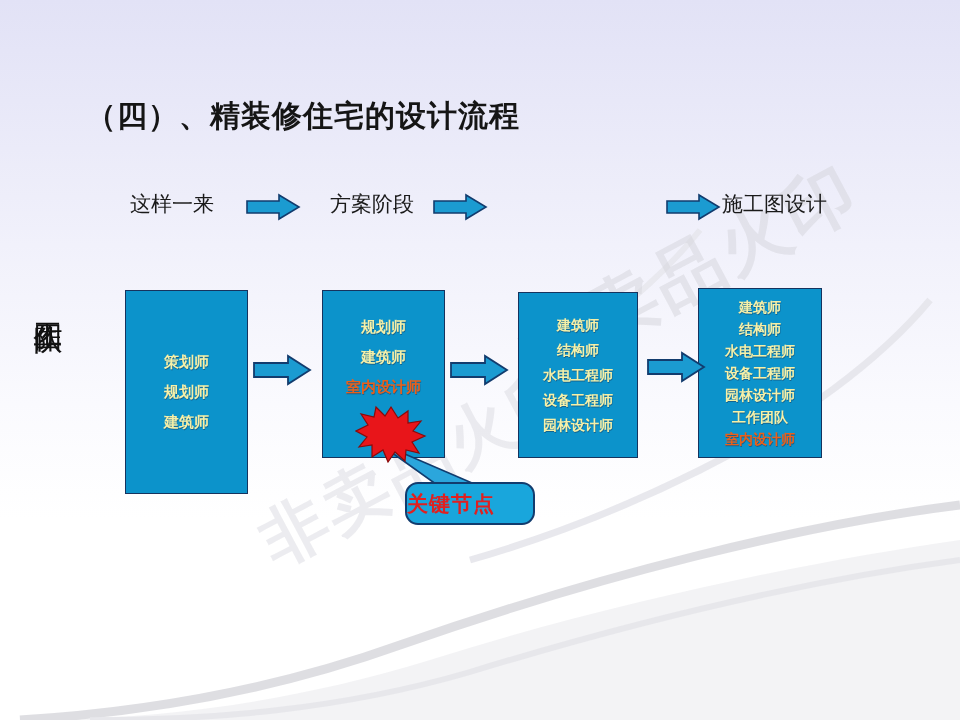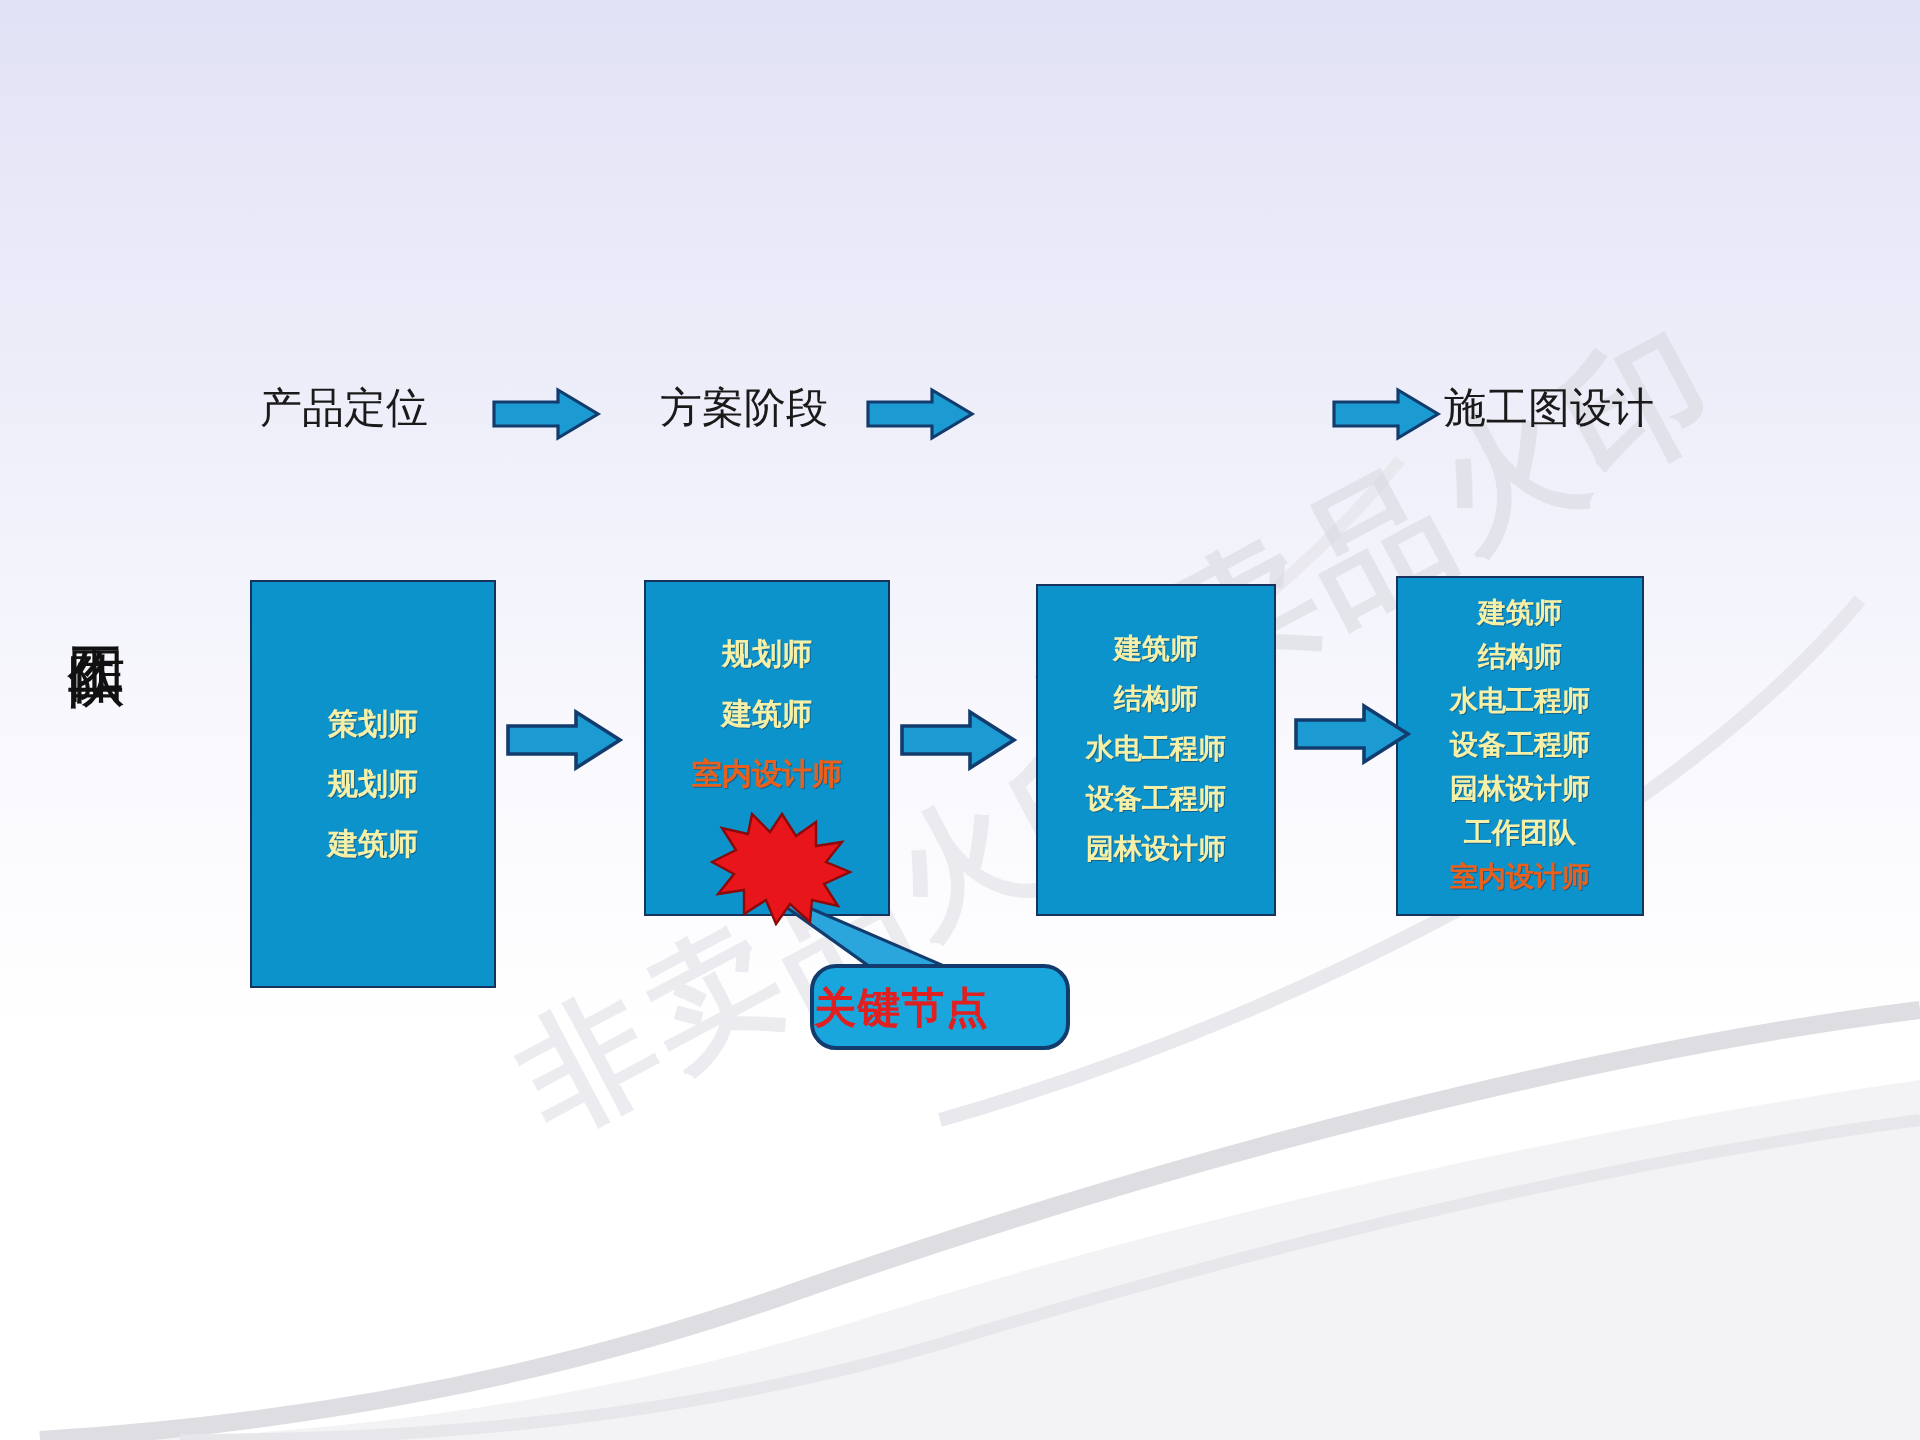"（四）、精装修住宅的设计流程" div { html: none -> <div>（四）、精装修住宅的设计流程</div> }
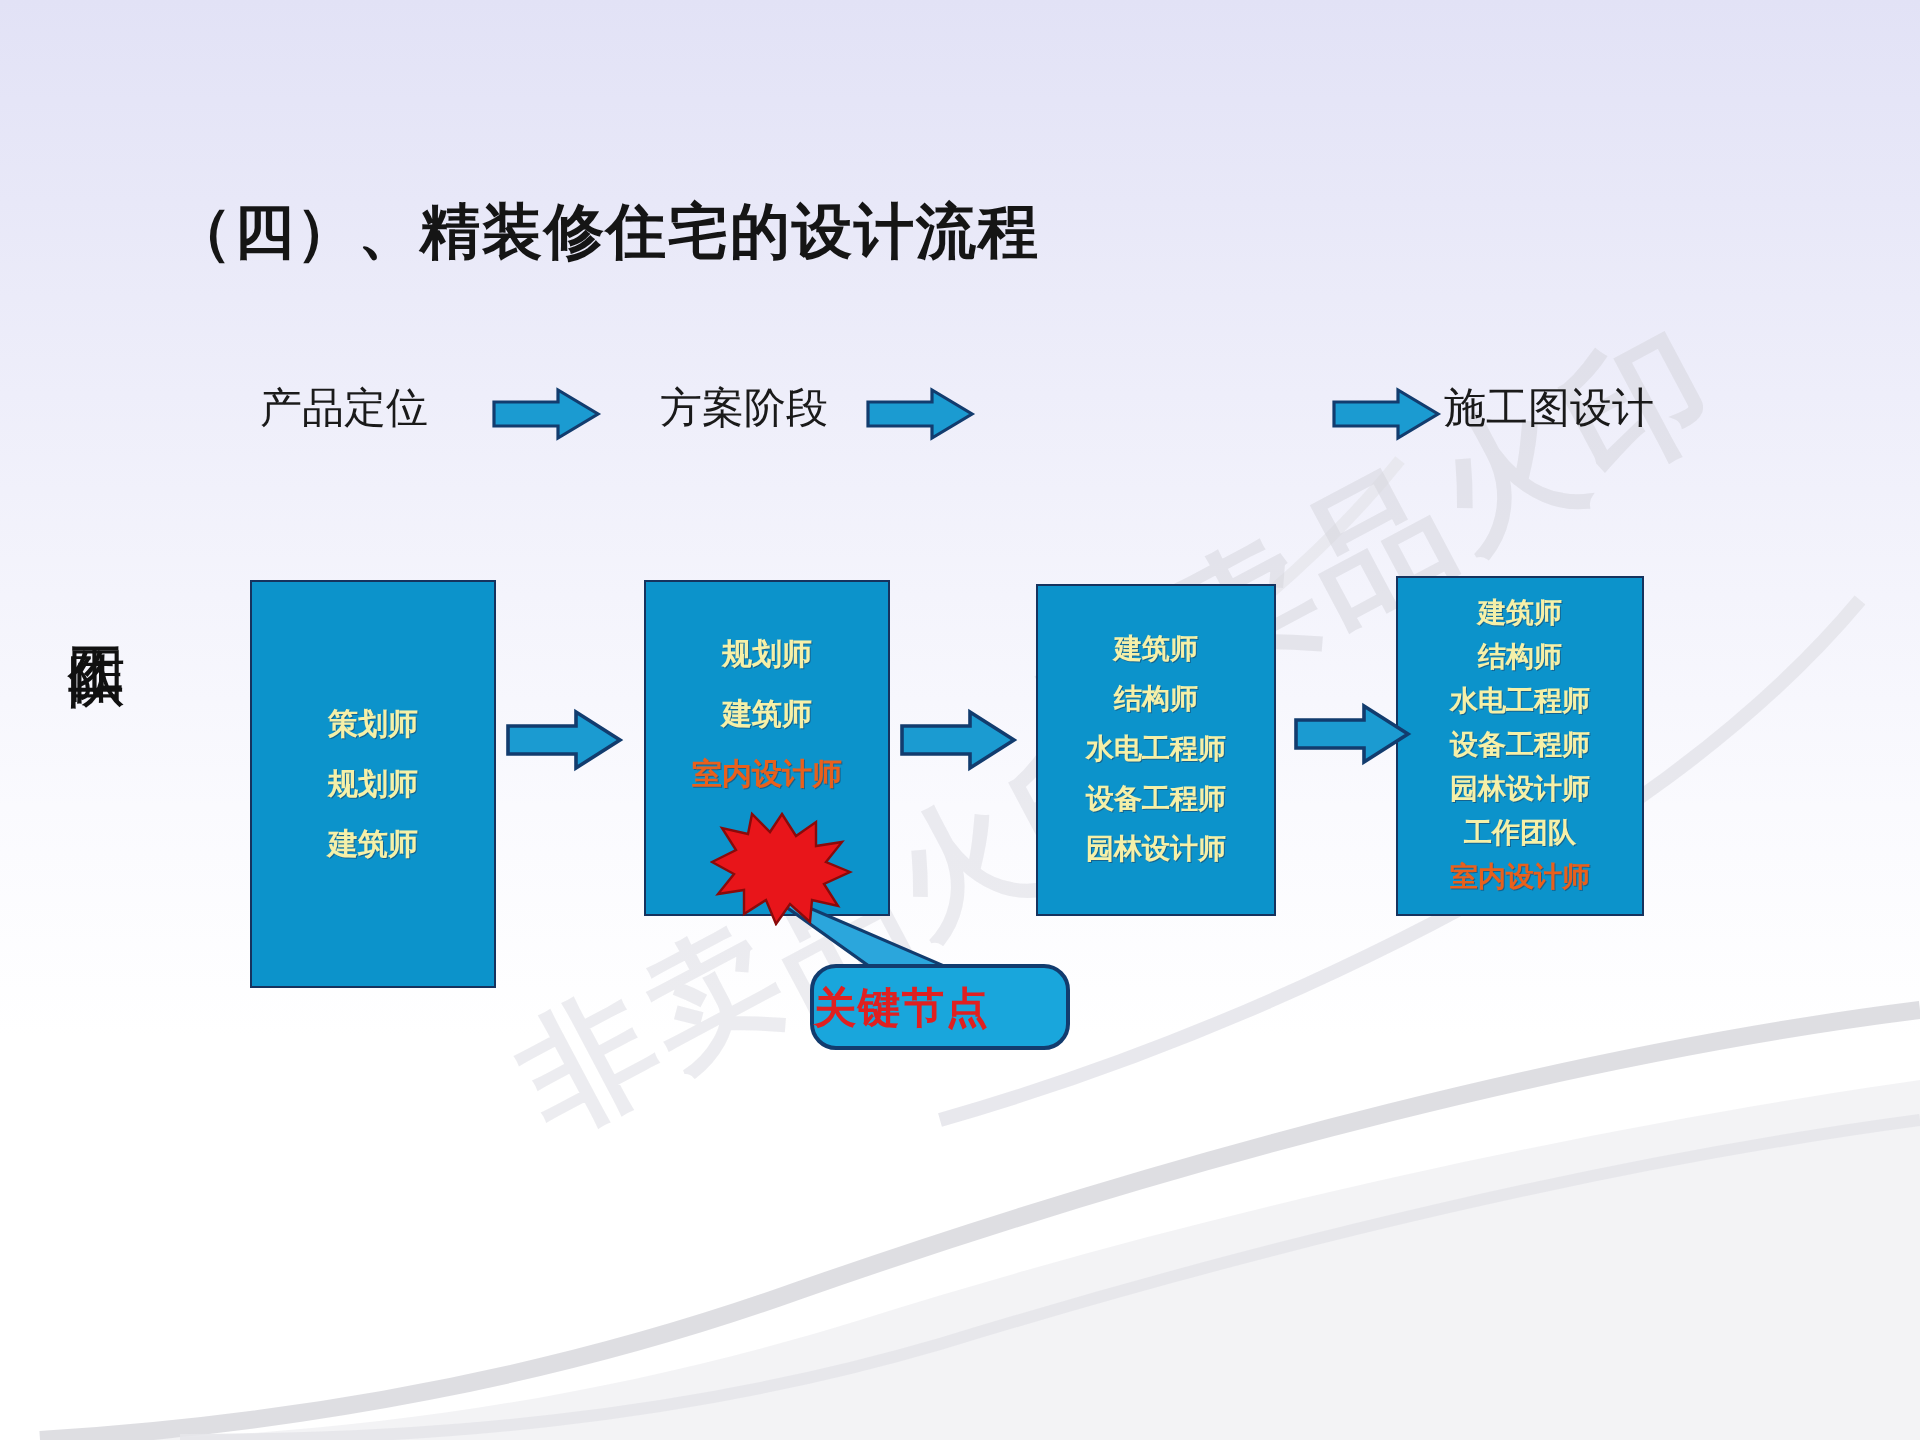"产品定位" div.stage-label { text: 产品定位 -> 这样一来 }
